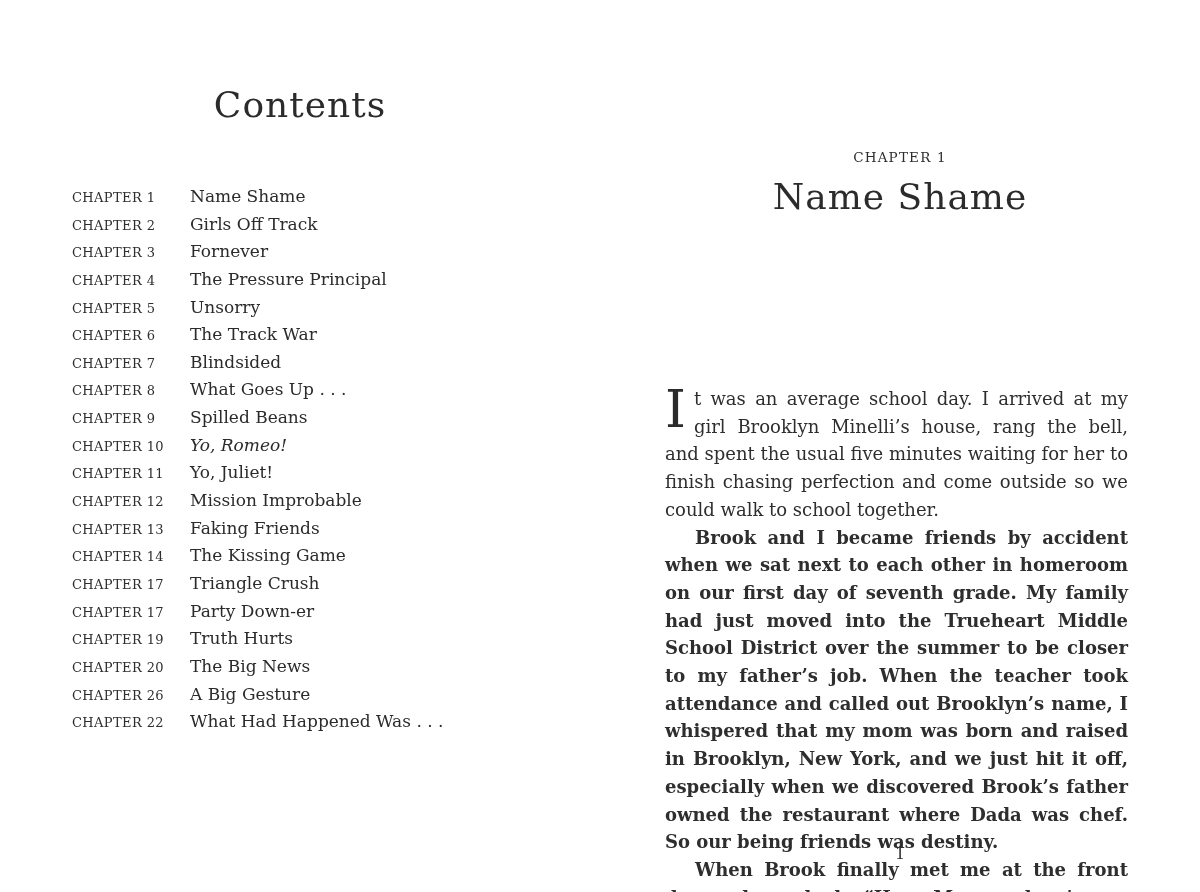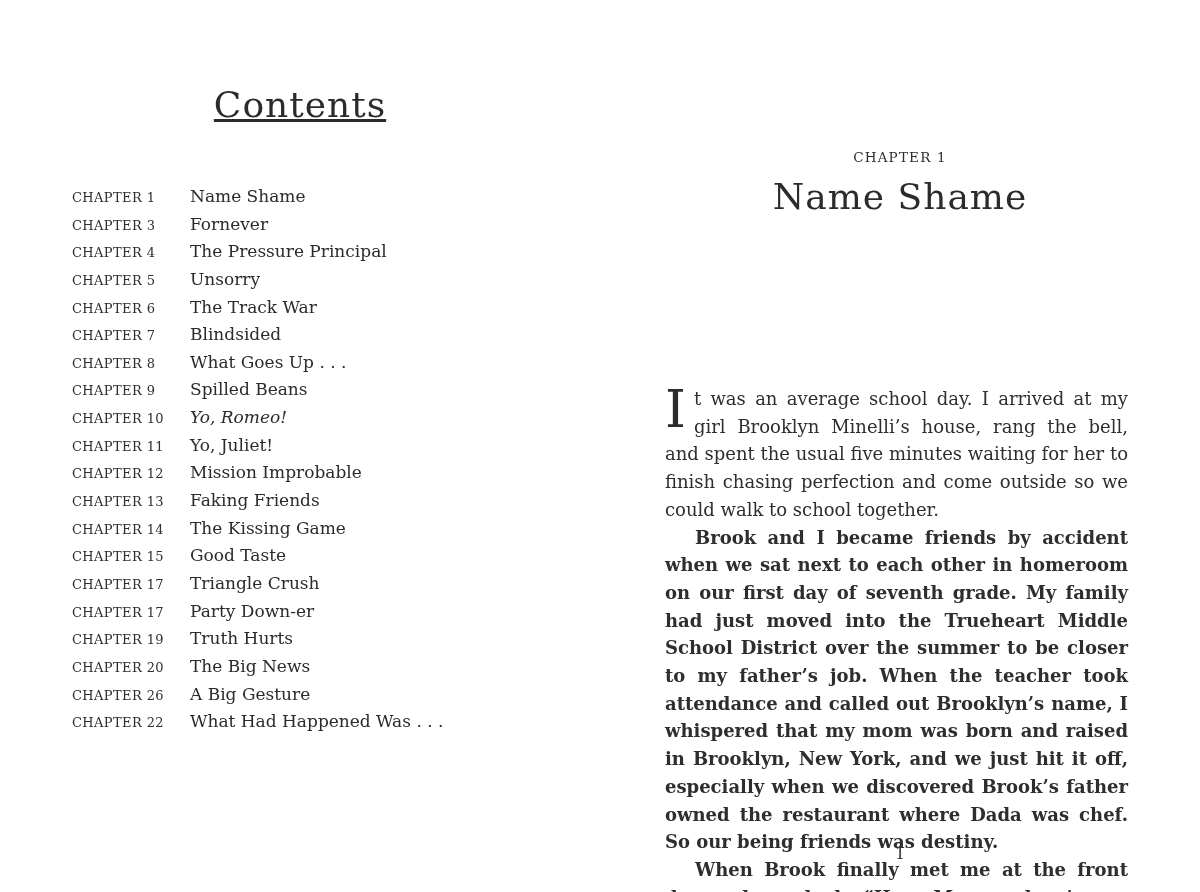"Contents" .contents-title { text-decoration: underline -> none }
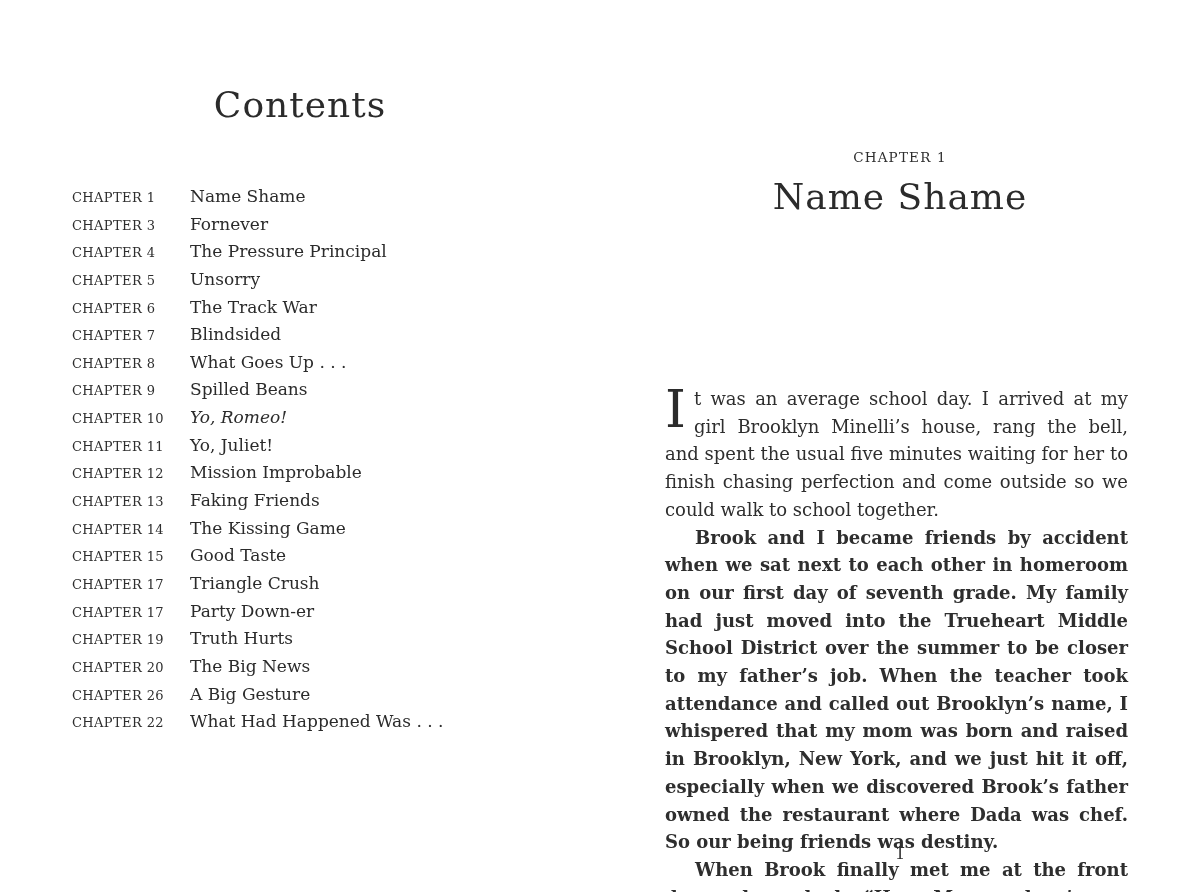"CHAPTER 2" div.toc-row { html: none -> <div> <span>CHAPTER 2</span> <span>Girls Off Track</span> </div> }
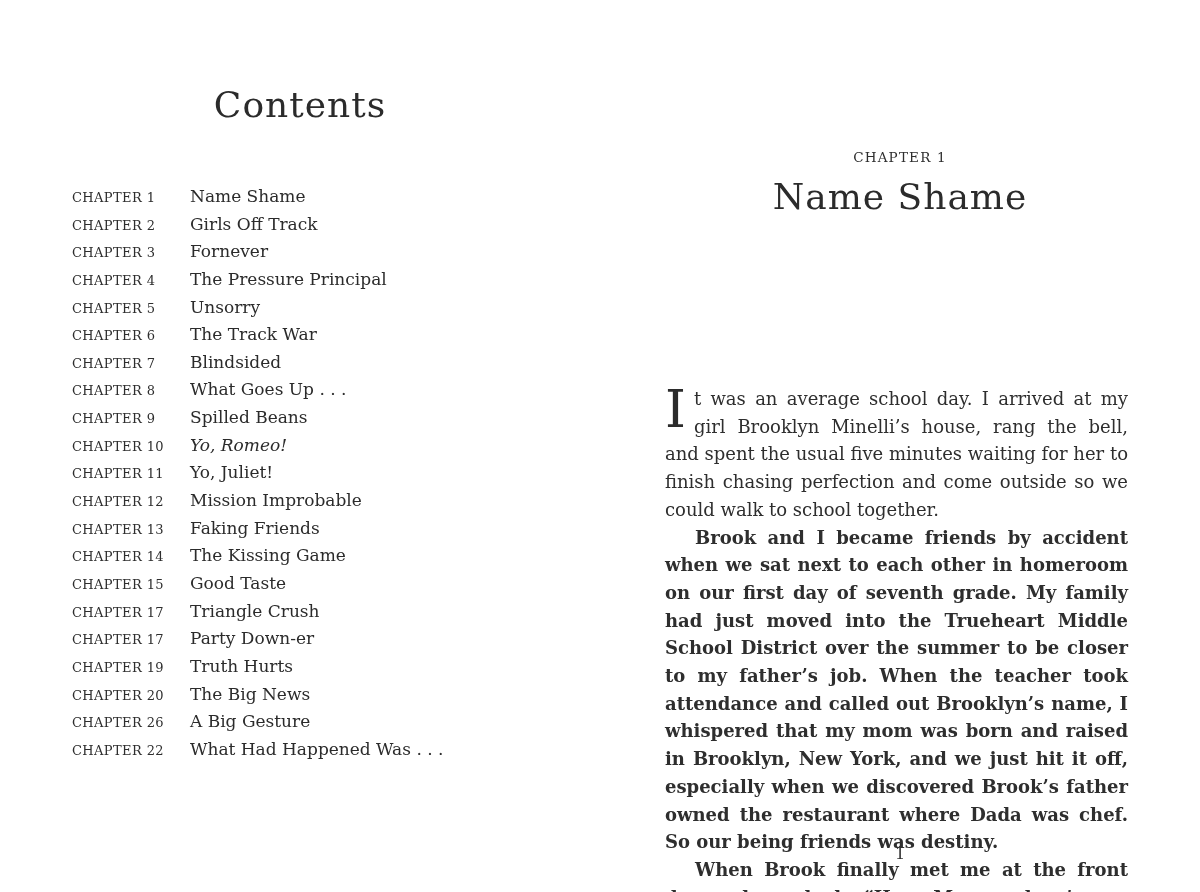"CHAPTER 15" div.toc-row { html: <div> <span>CHAPTER 15</span> <span>Good Taste</span> </div> -> none }
